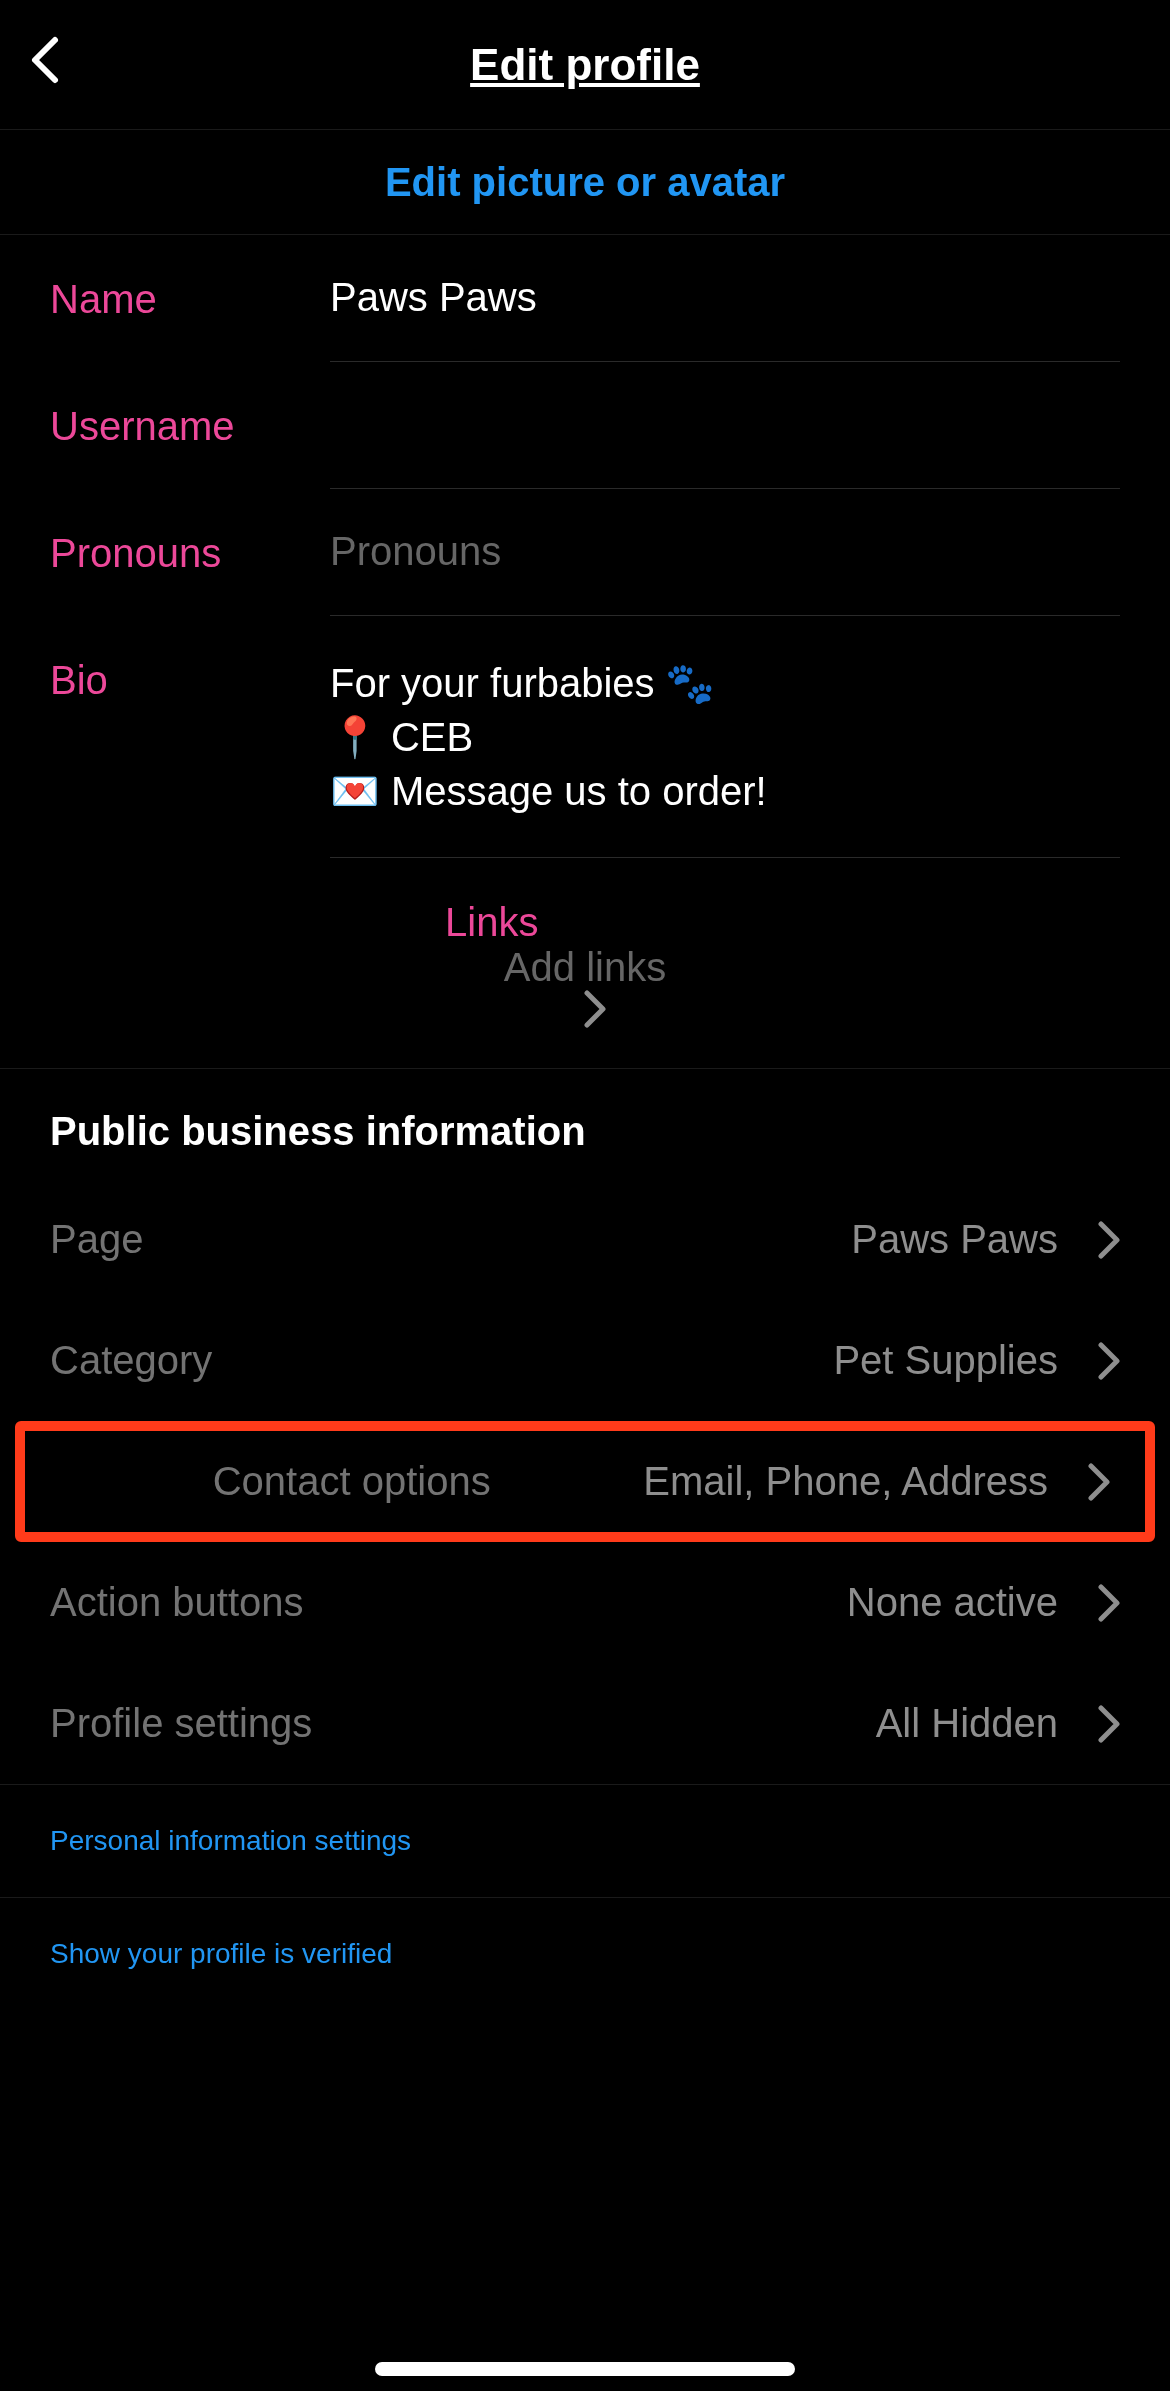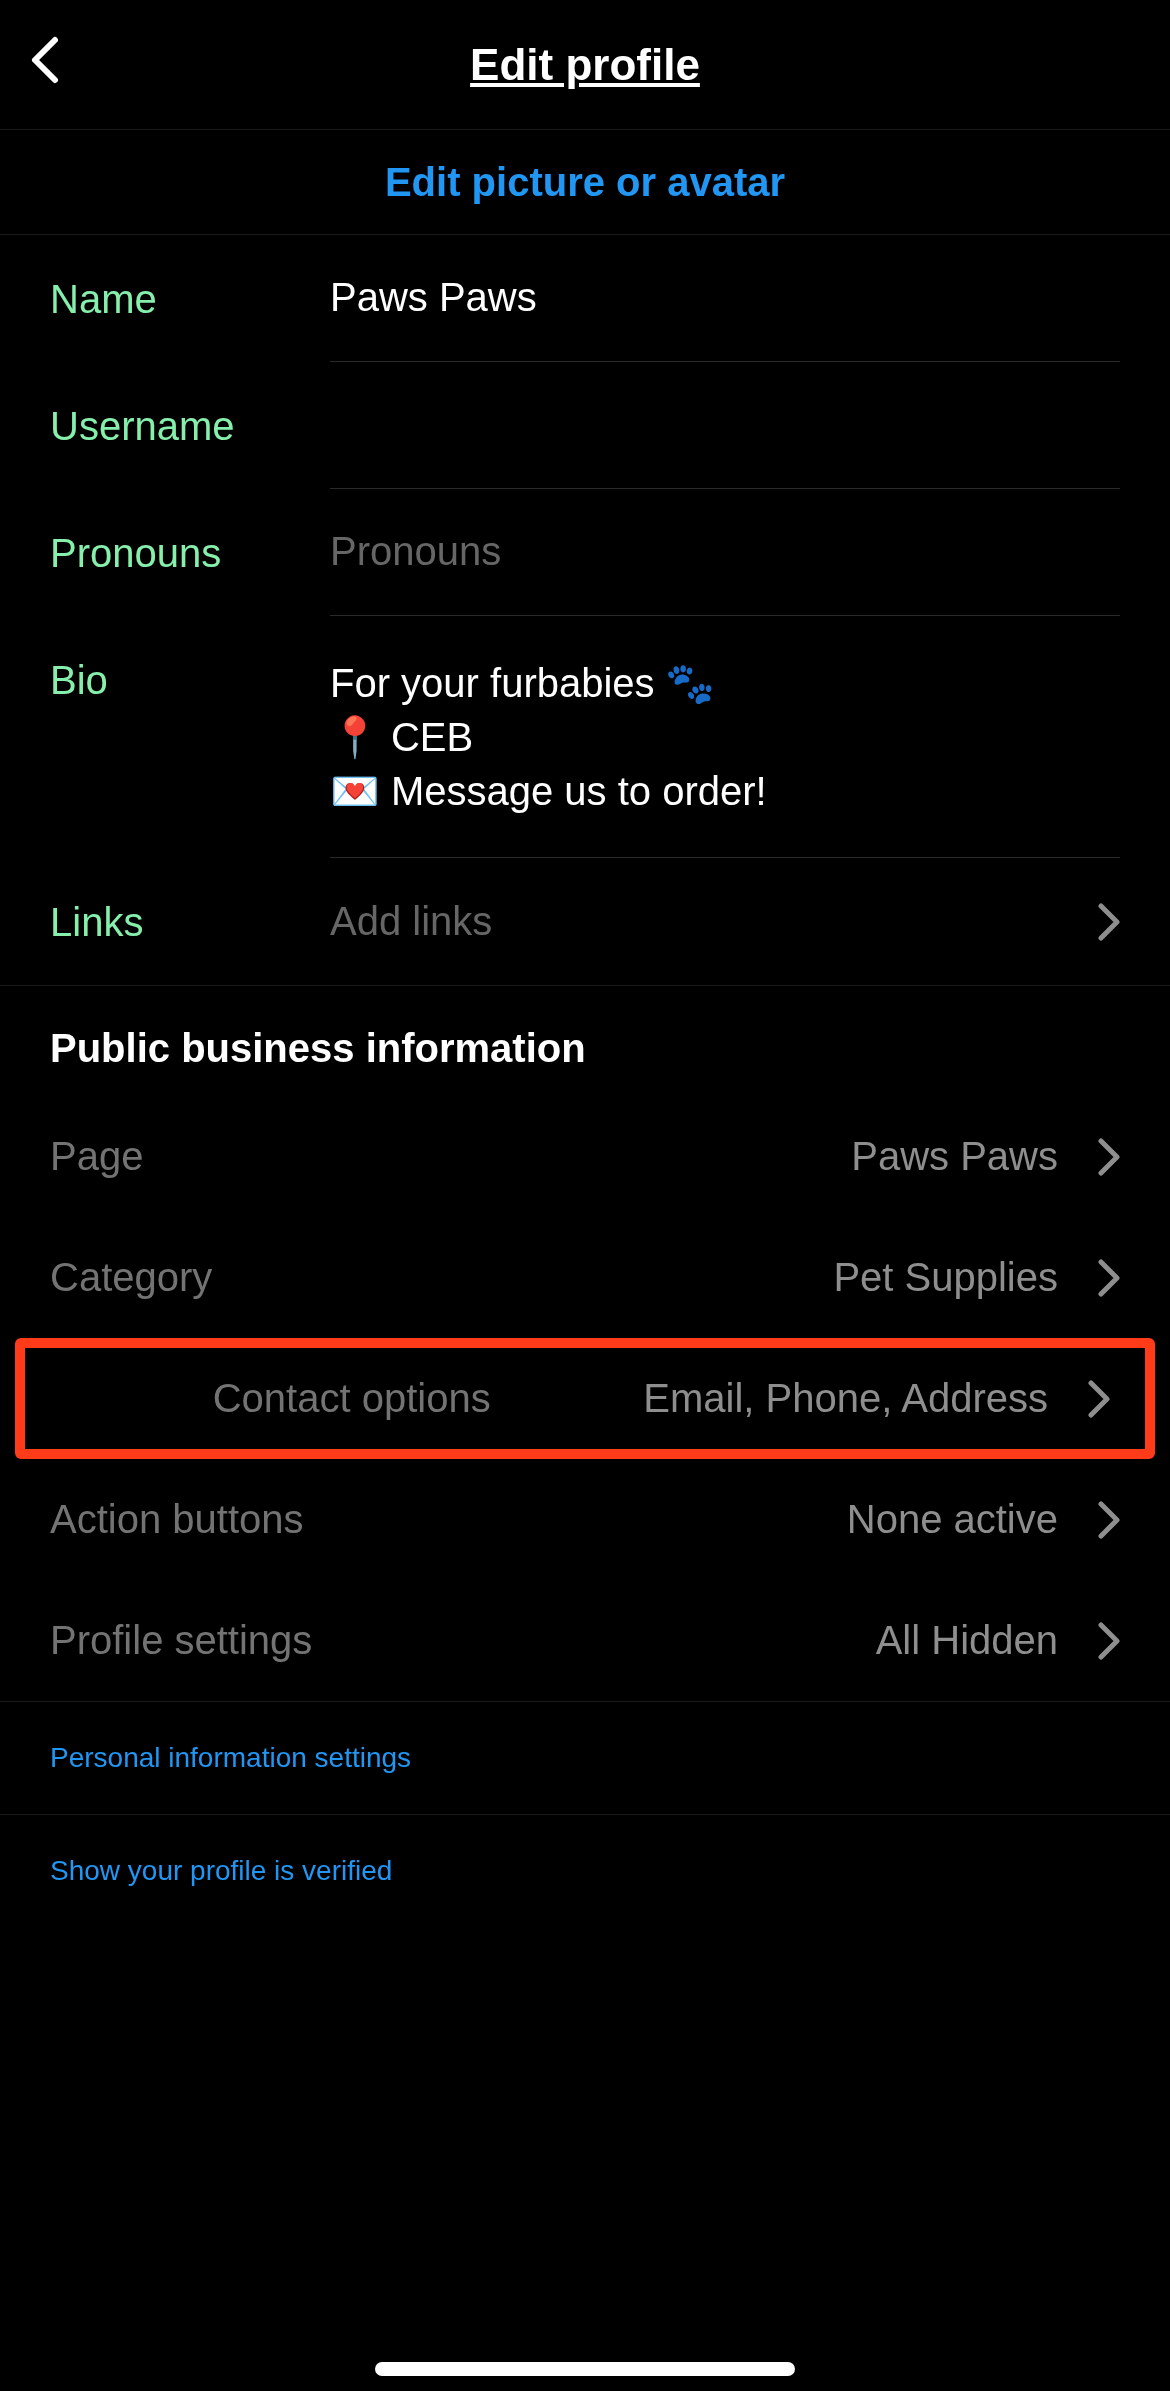"Name" .form-label { color: #86efac -> #ec4899 }
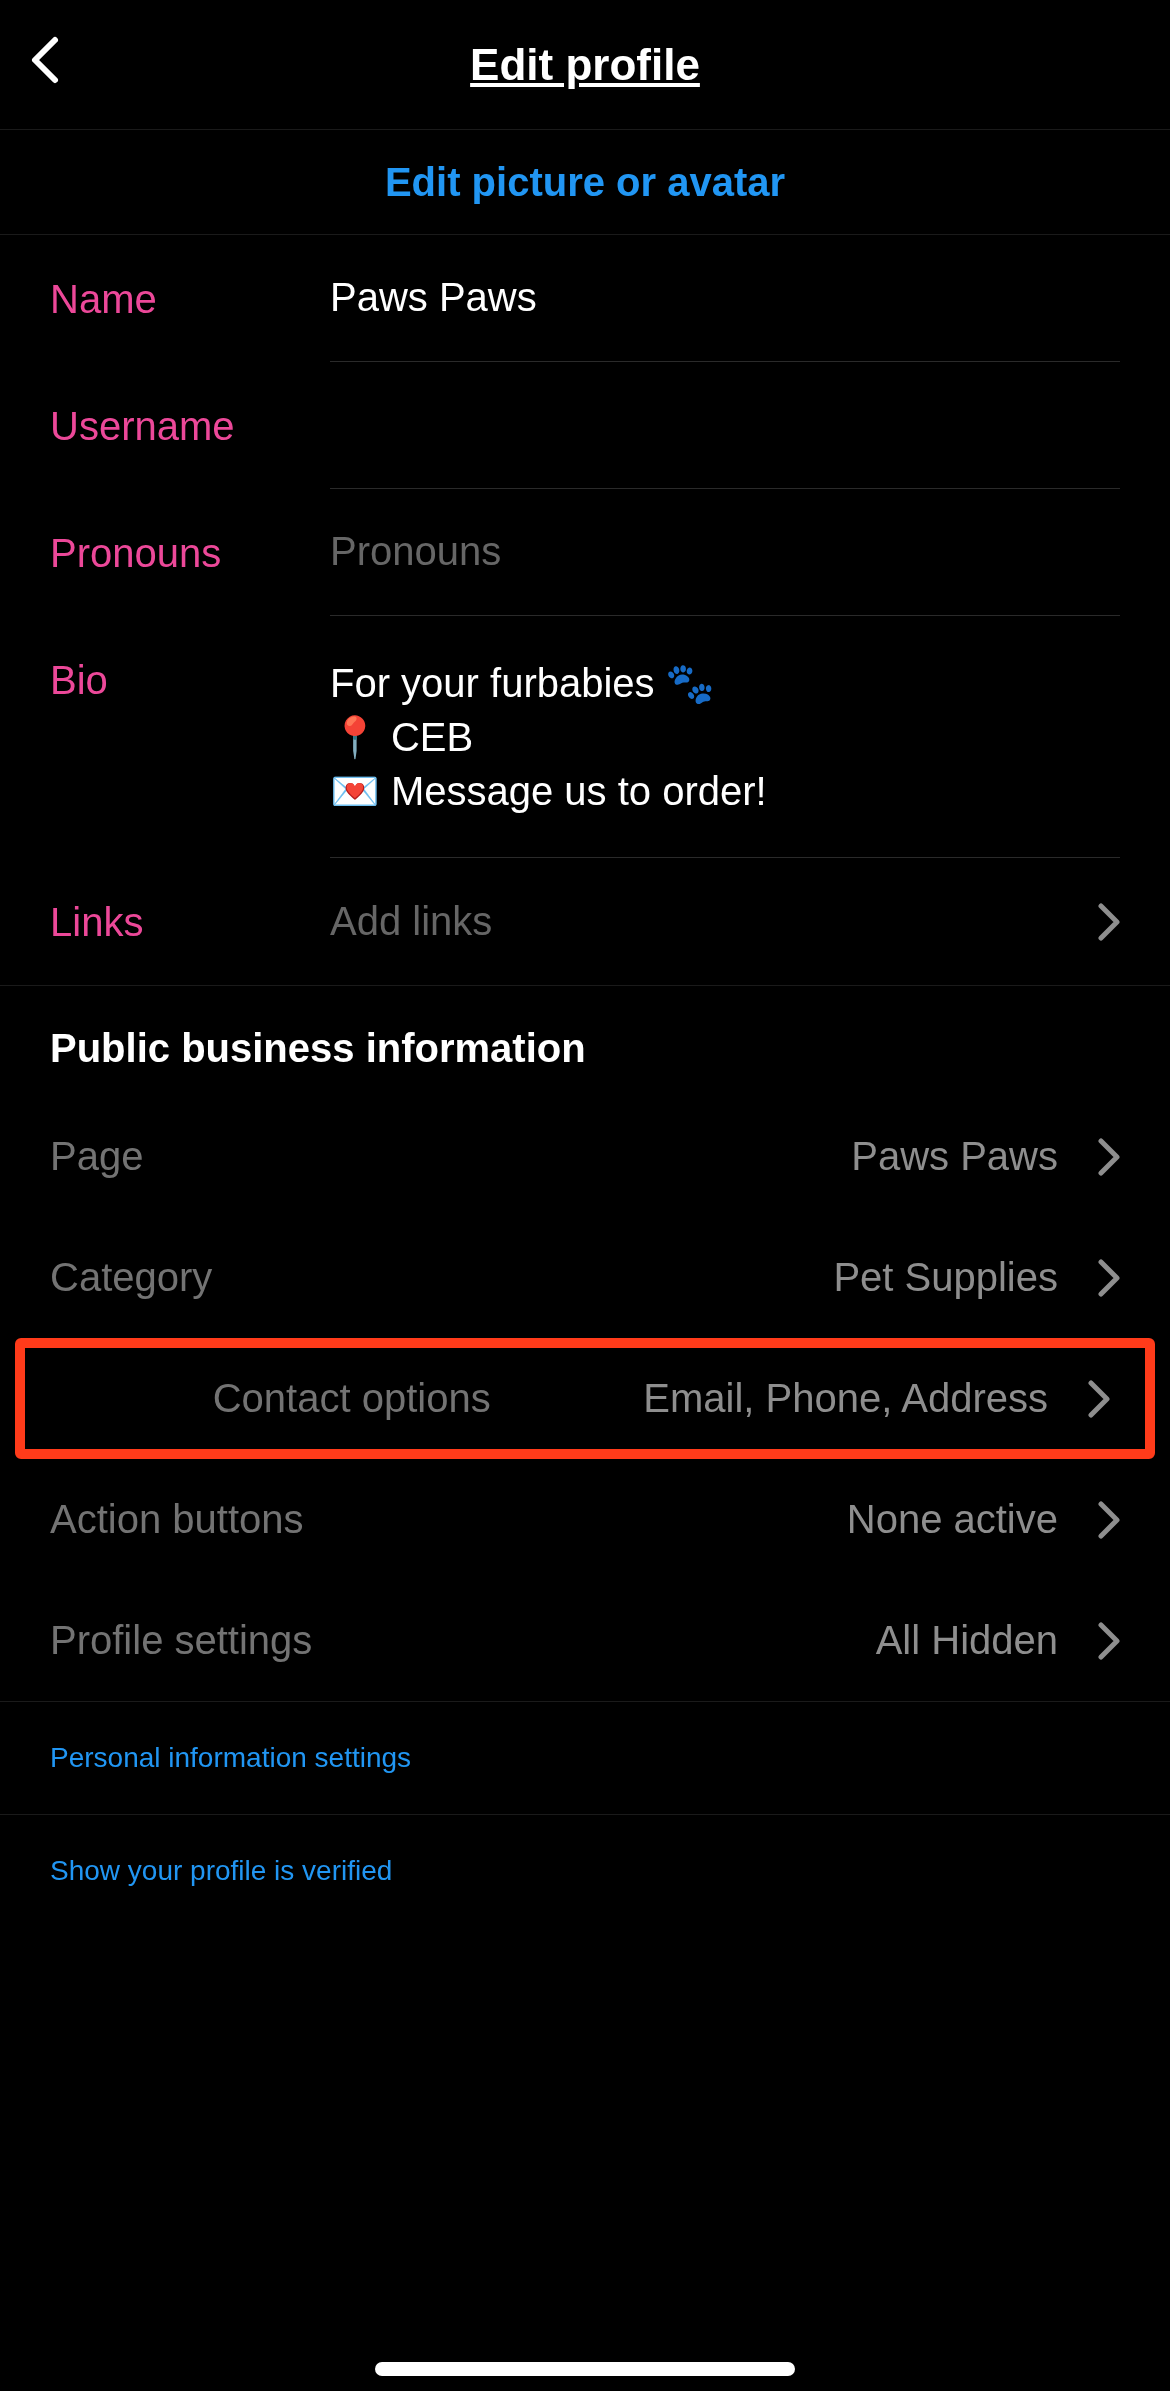"Links" .links-row { flex-direction: none -> column }
